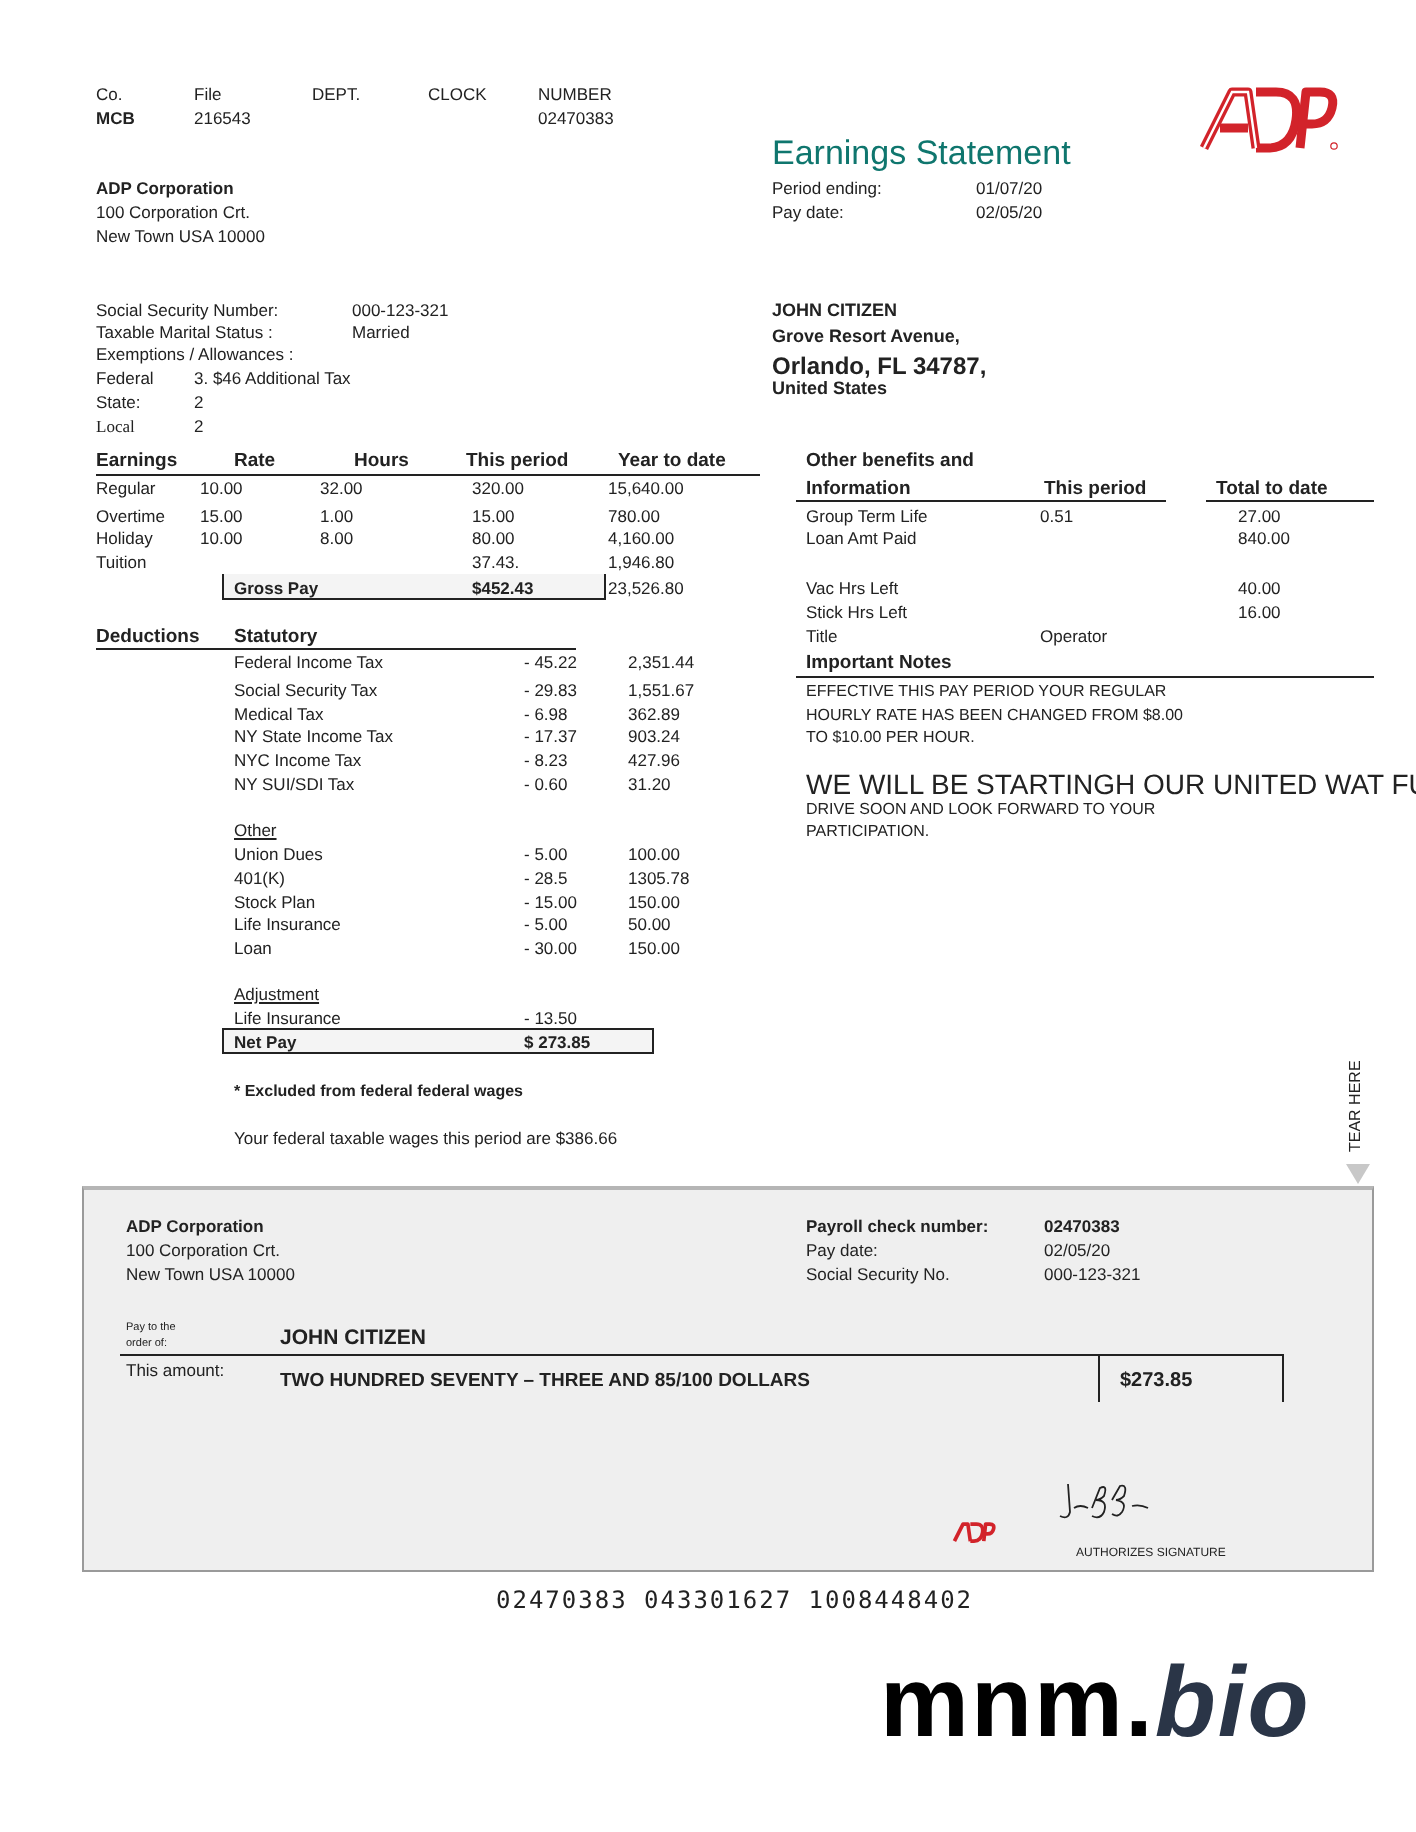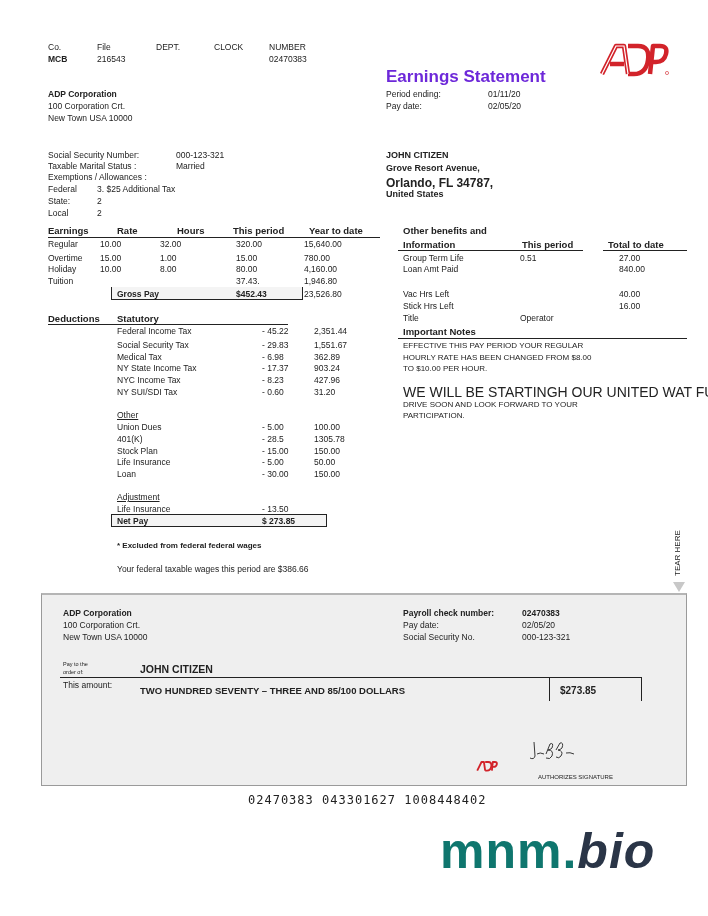"Earnings Statement" .title { color: #6d28d9 -> #0f766e; font-weight: bold -> normal }
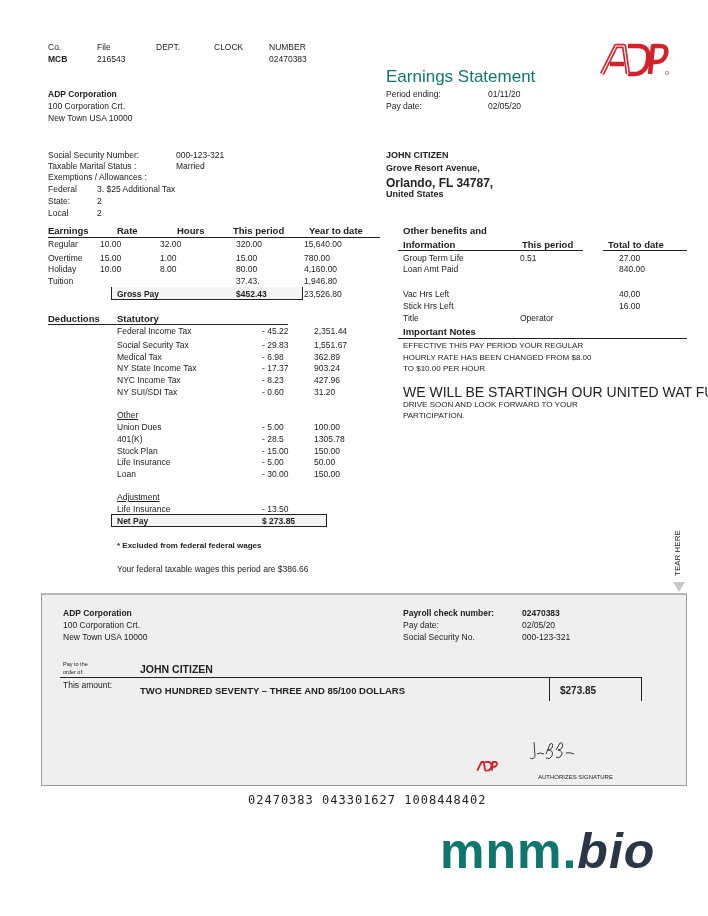"01/11/20" div.abs { text: 01/11/20 -> 01/07/20 }
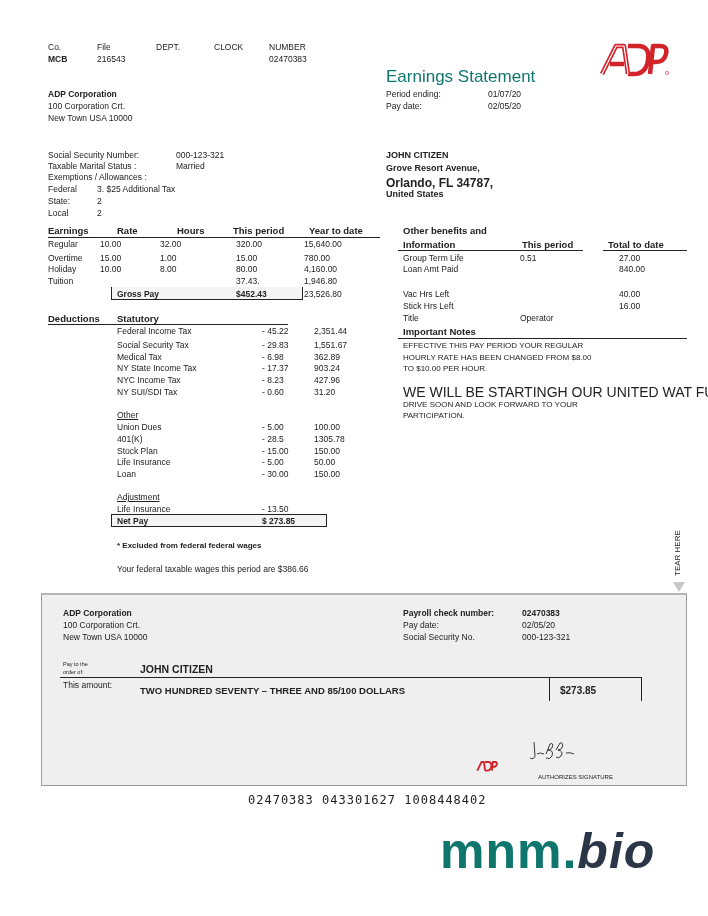"3. $25 Additional Tax" div.abs { text: $25 -> $46 }
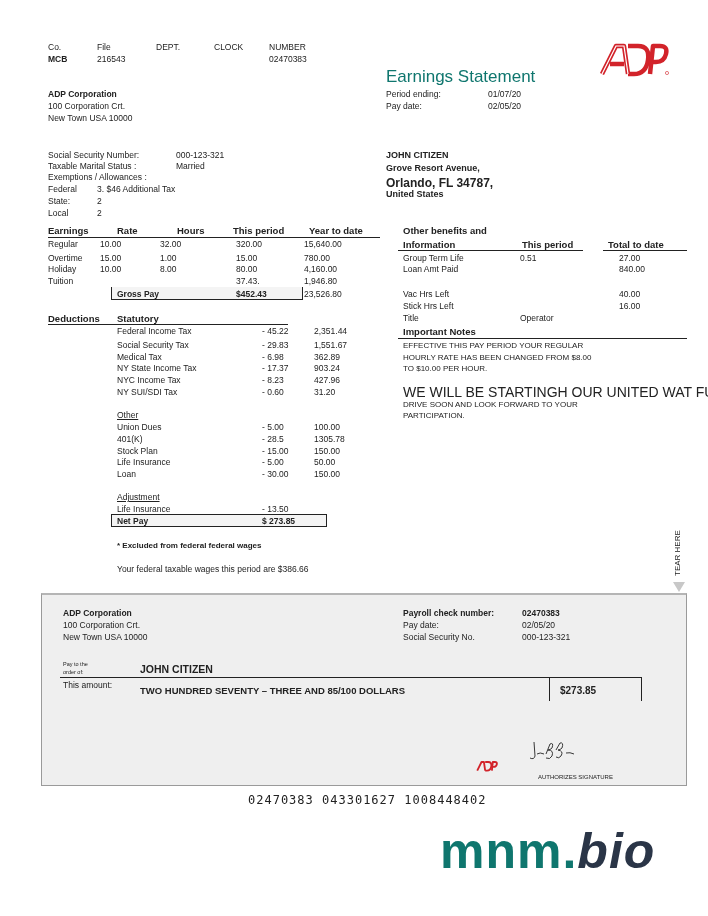"Local" div.abs { font-family: none -> Liberation Serif, serif }
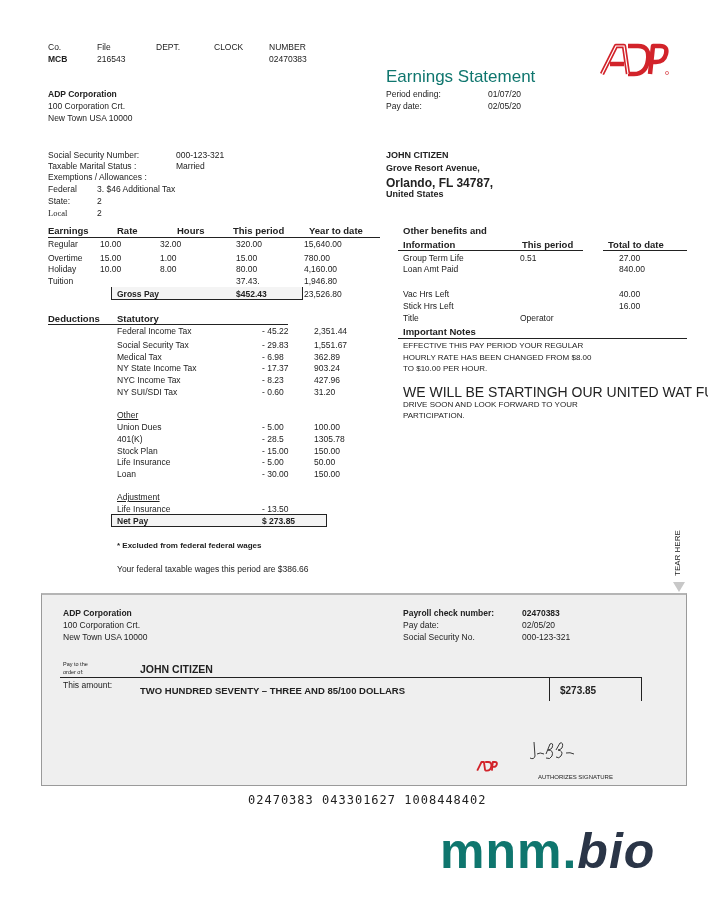"mnm." .brand .g { color: #0f766e -> #000000 }
